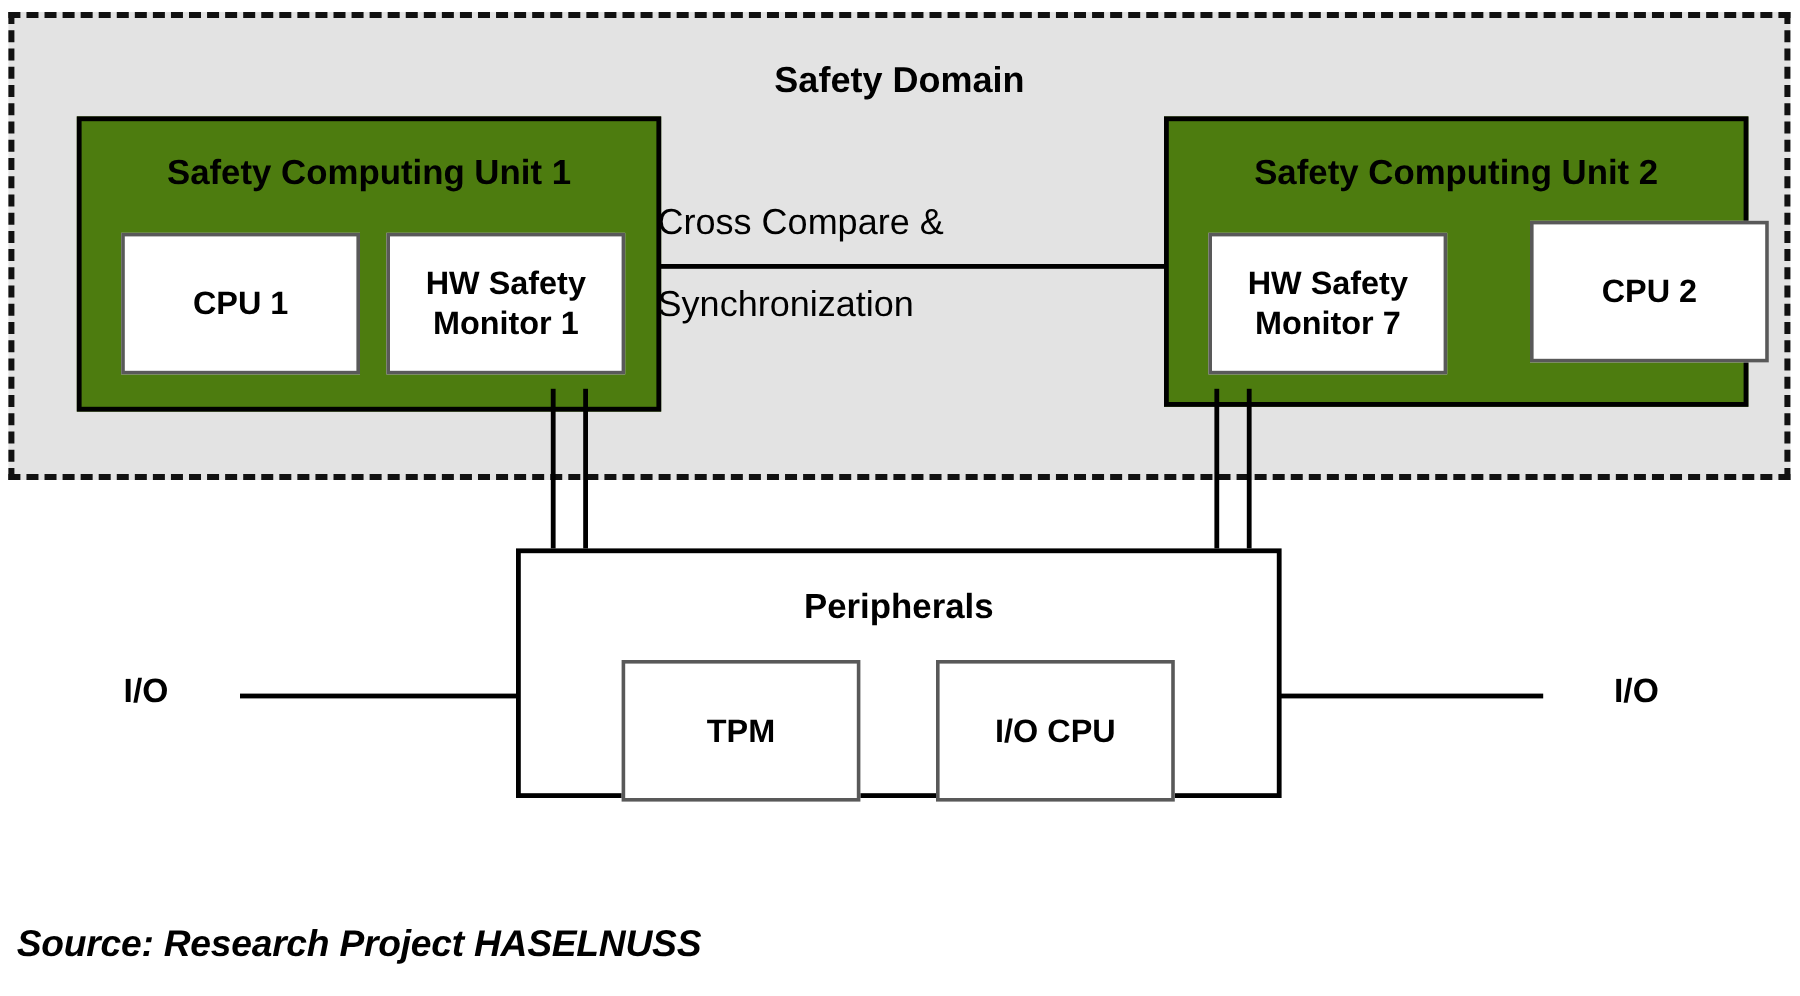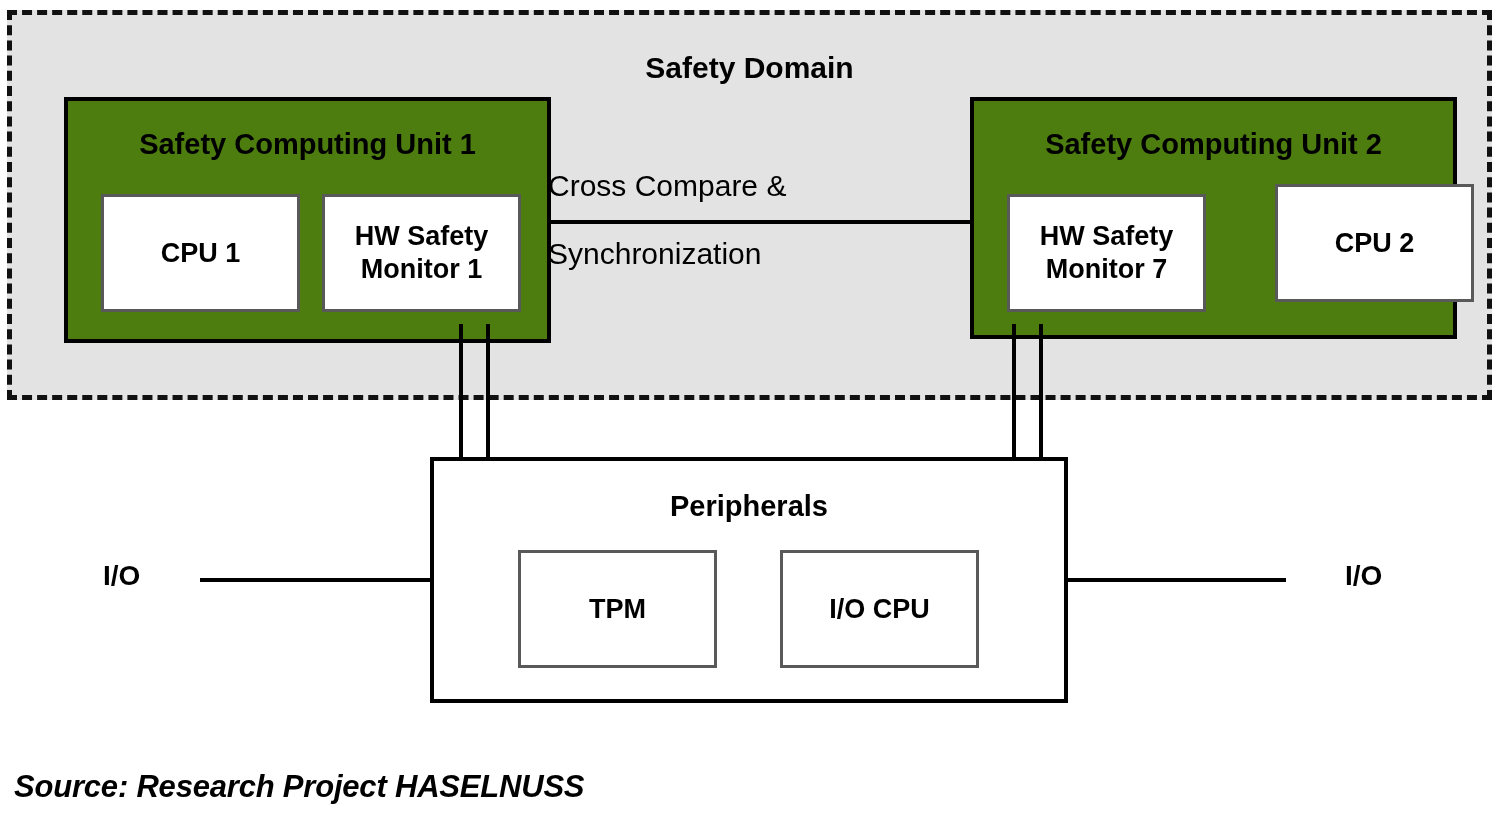"Peripherals" #peripherals { height: 246px -> 208px }
